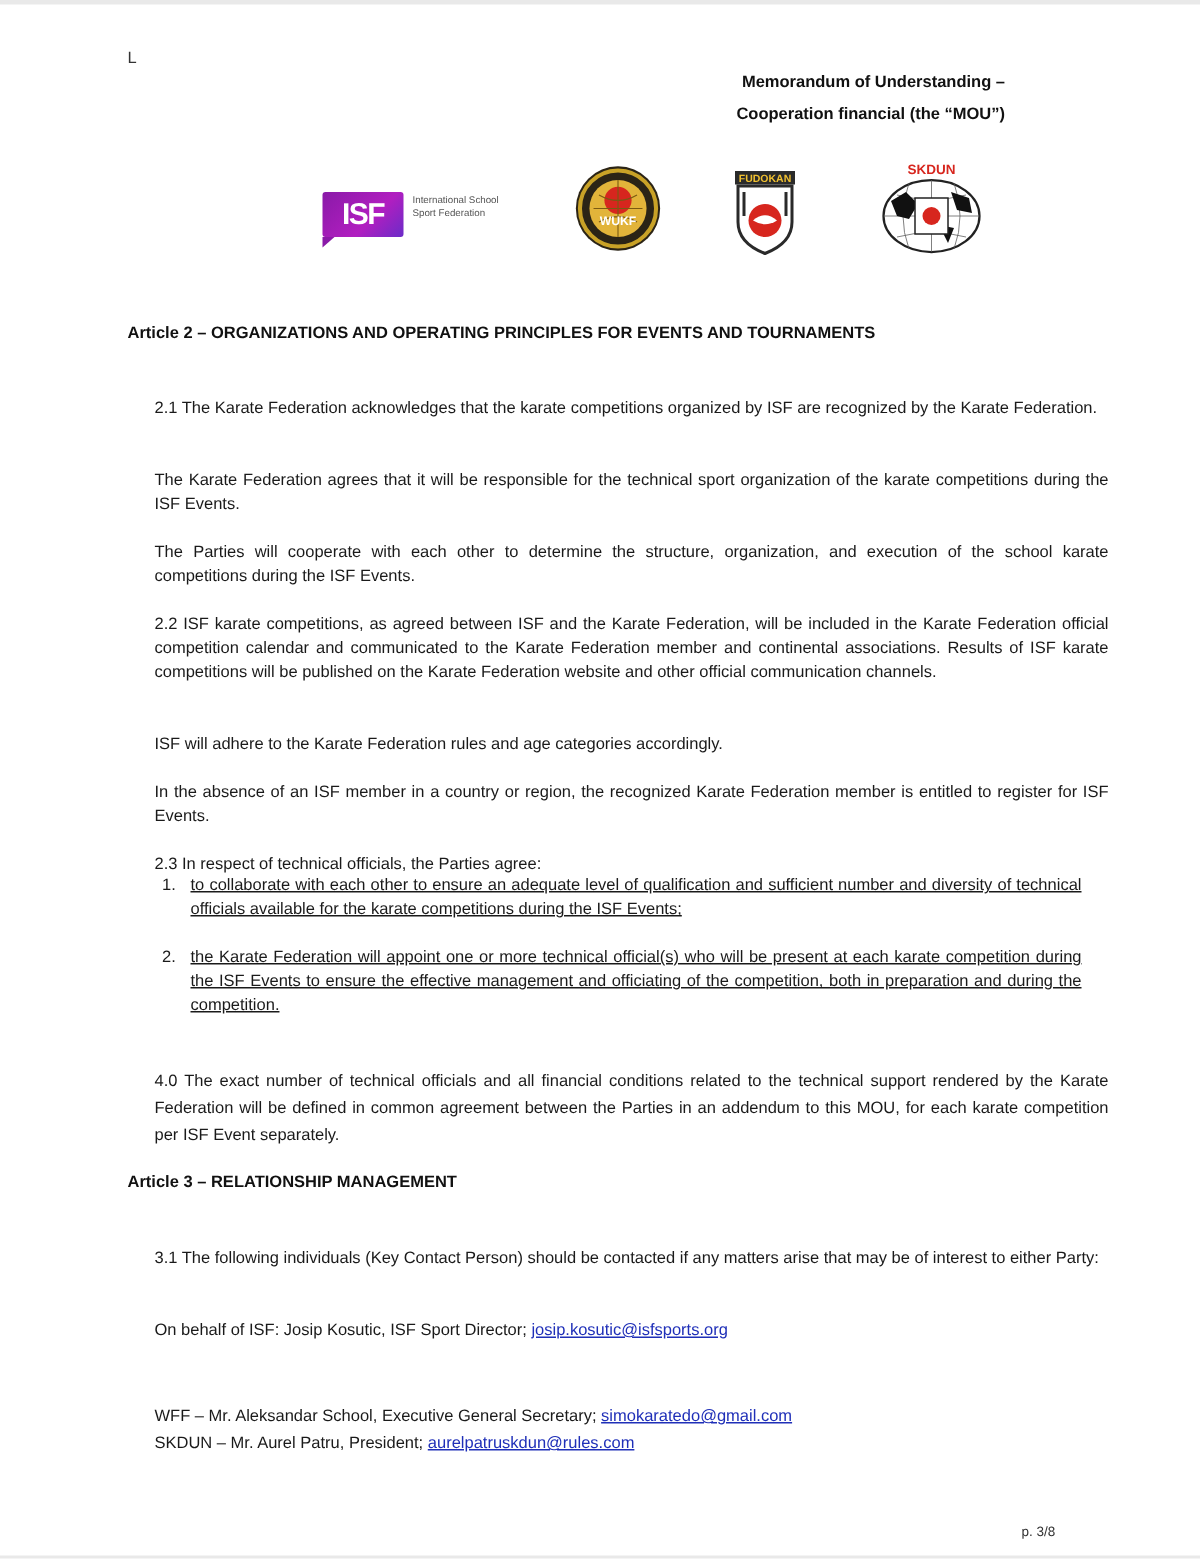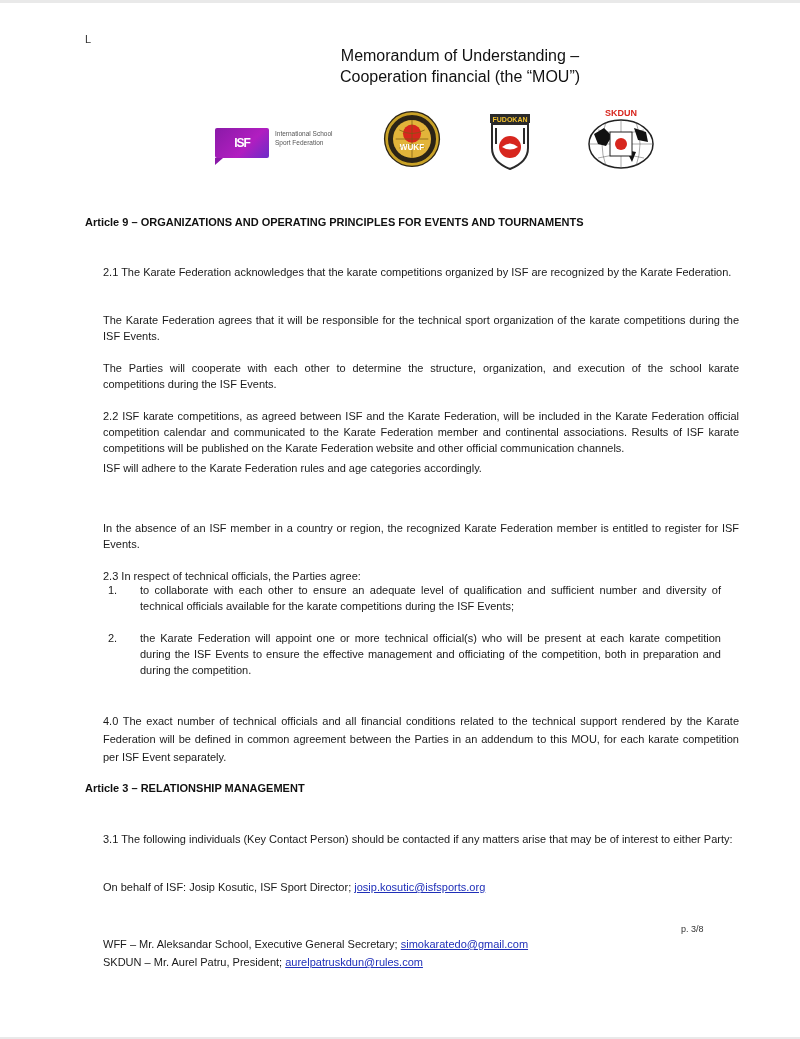"Memorandum of Understanding –" .title { font-size: 16px -> 11px; font-weight: normal -> bold; text-align: center -> right }
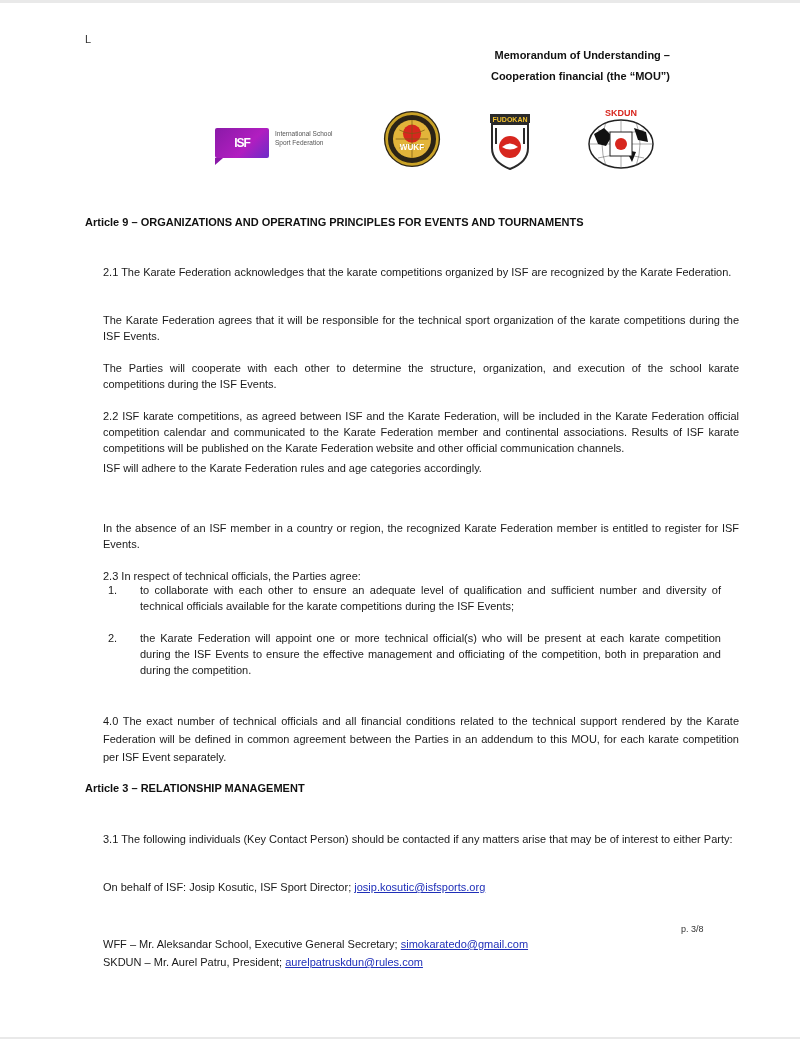"ISF" .isf-badge { font-size: 12px -> 20px }
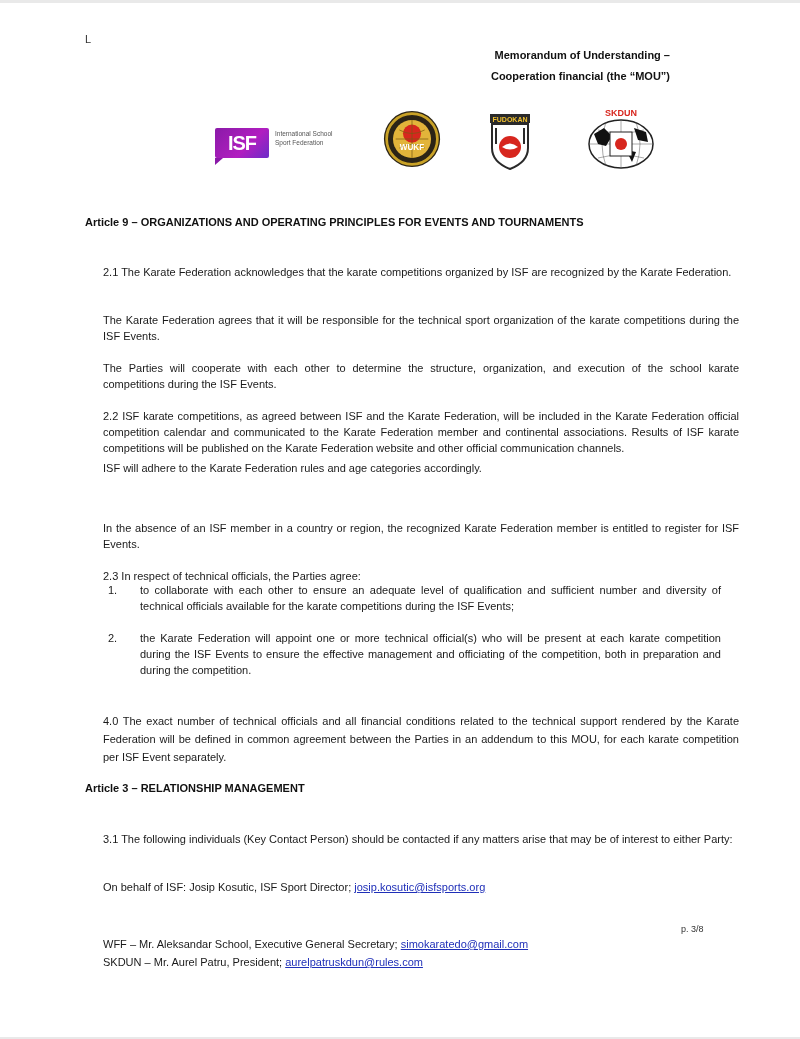"Article 9 – ORGANIZATIONS AND" div.article-heading { text: 9 -> 2 }
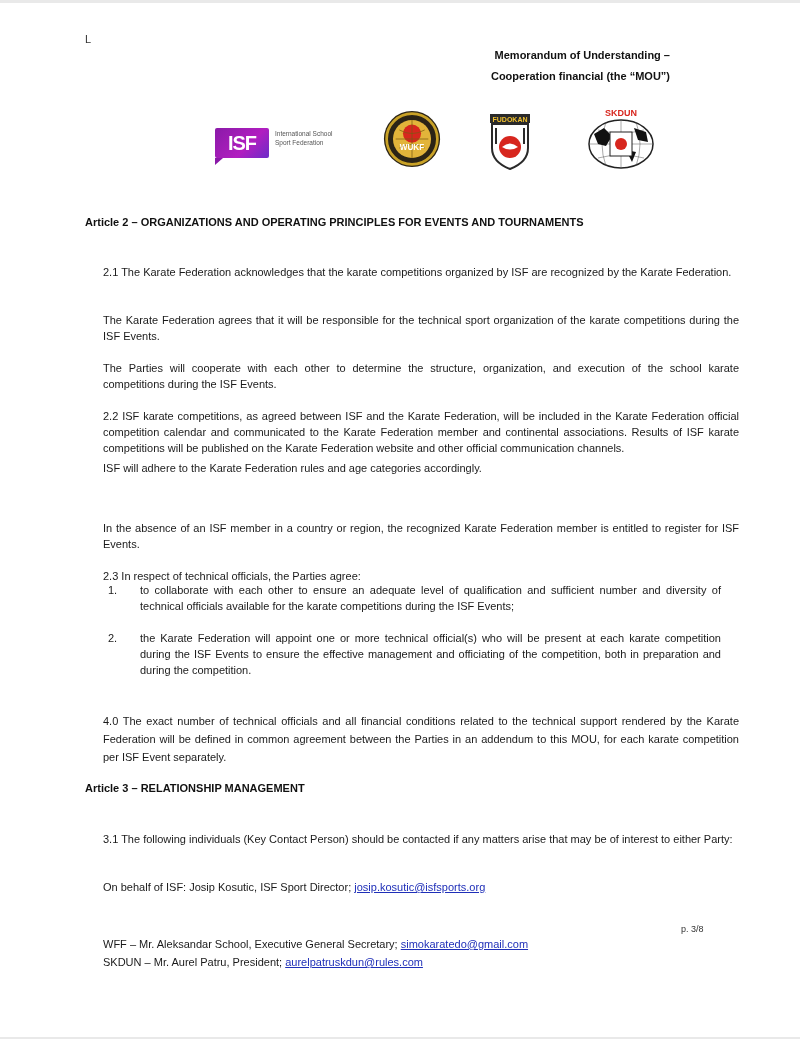"ISF will adhere to the" p.para { top: 442px -> 470px }
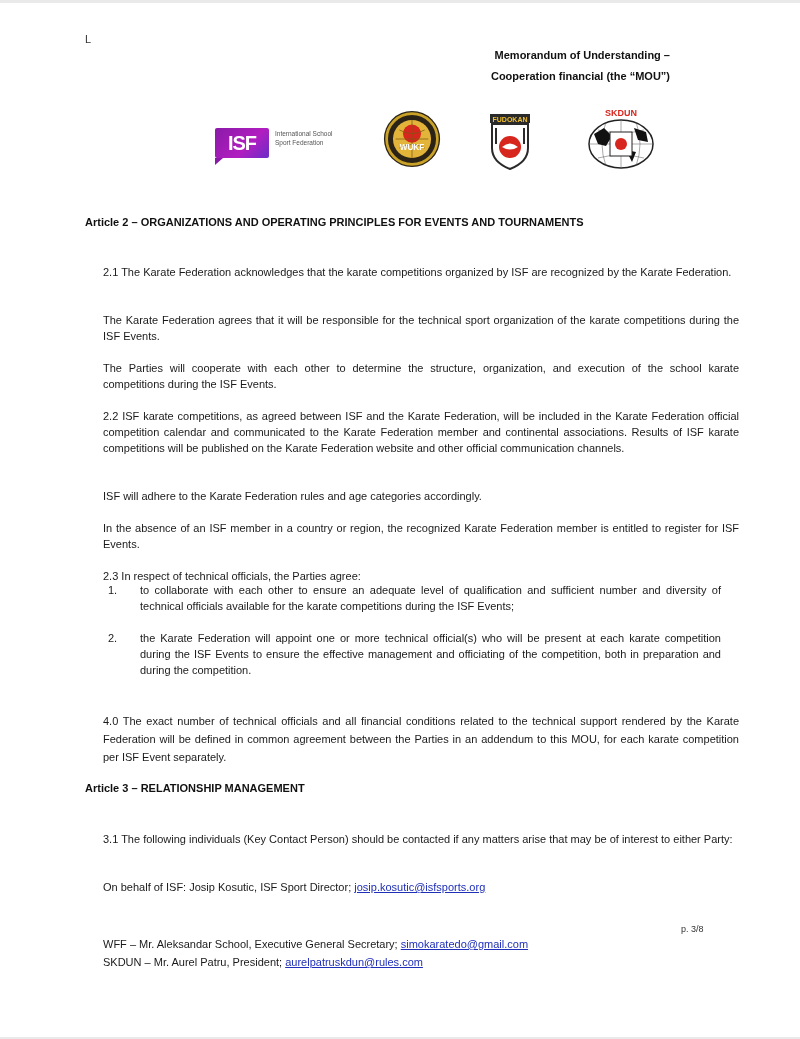"to collaborate with each other" .list-text { margin-left: 32px -> 19px; text-decoration: none -> underline }
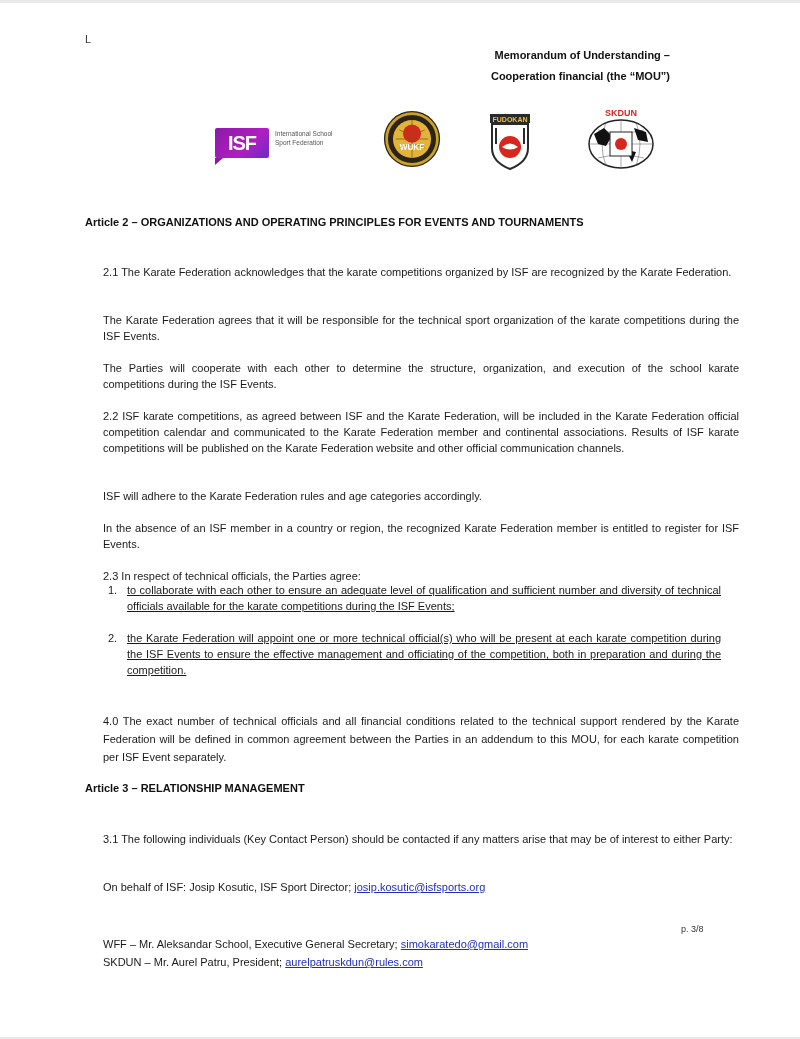"p. 3/8" .footer-page { top: 924px -> 1016px }
